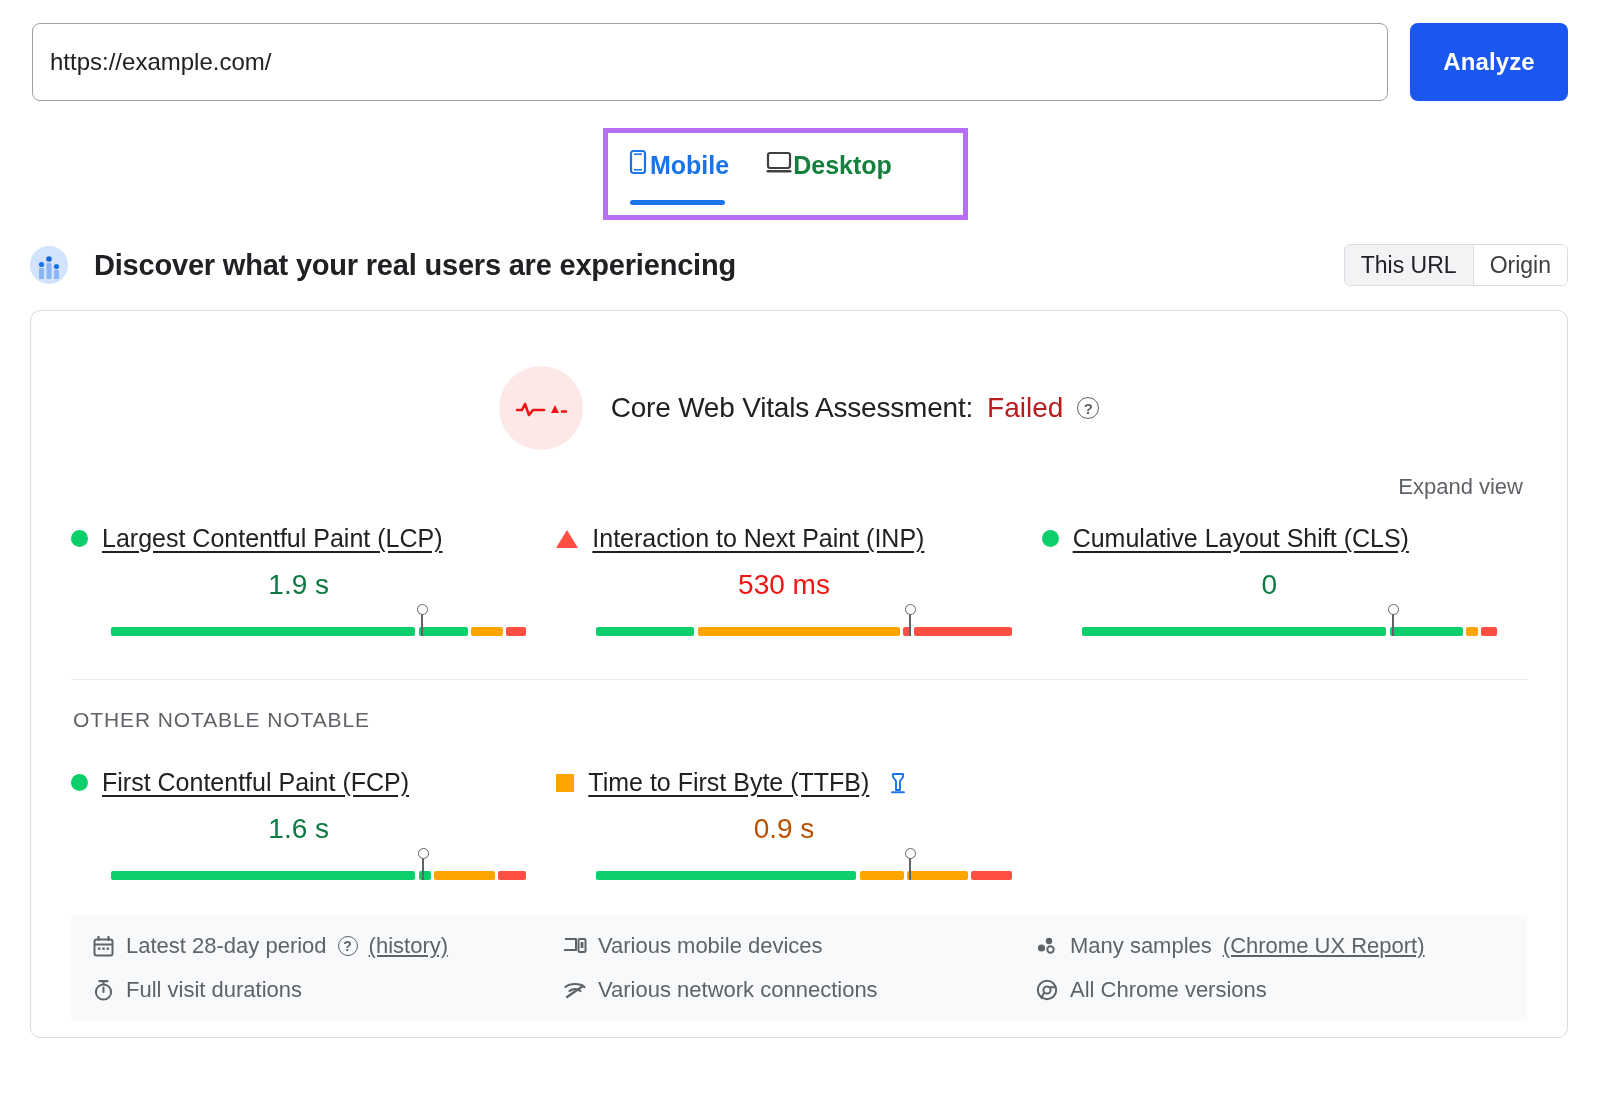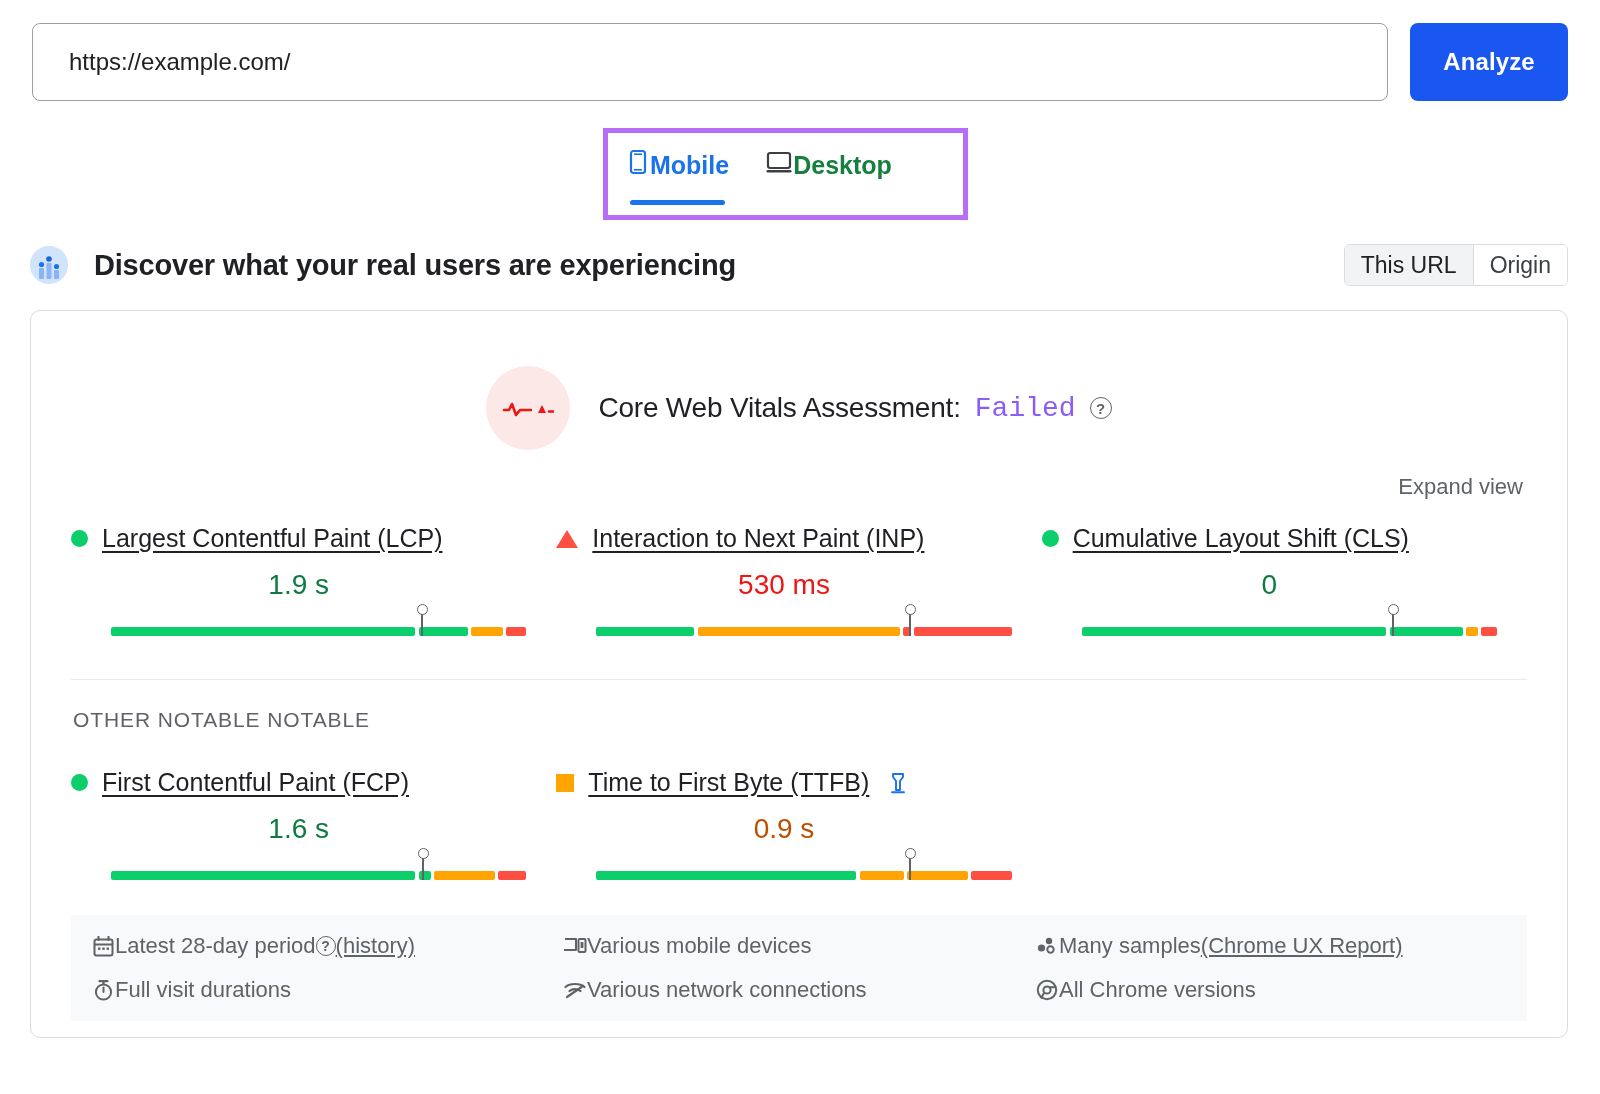"https://example.com/" .url-input { padding: 0 36px -> 0 17px }
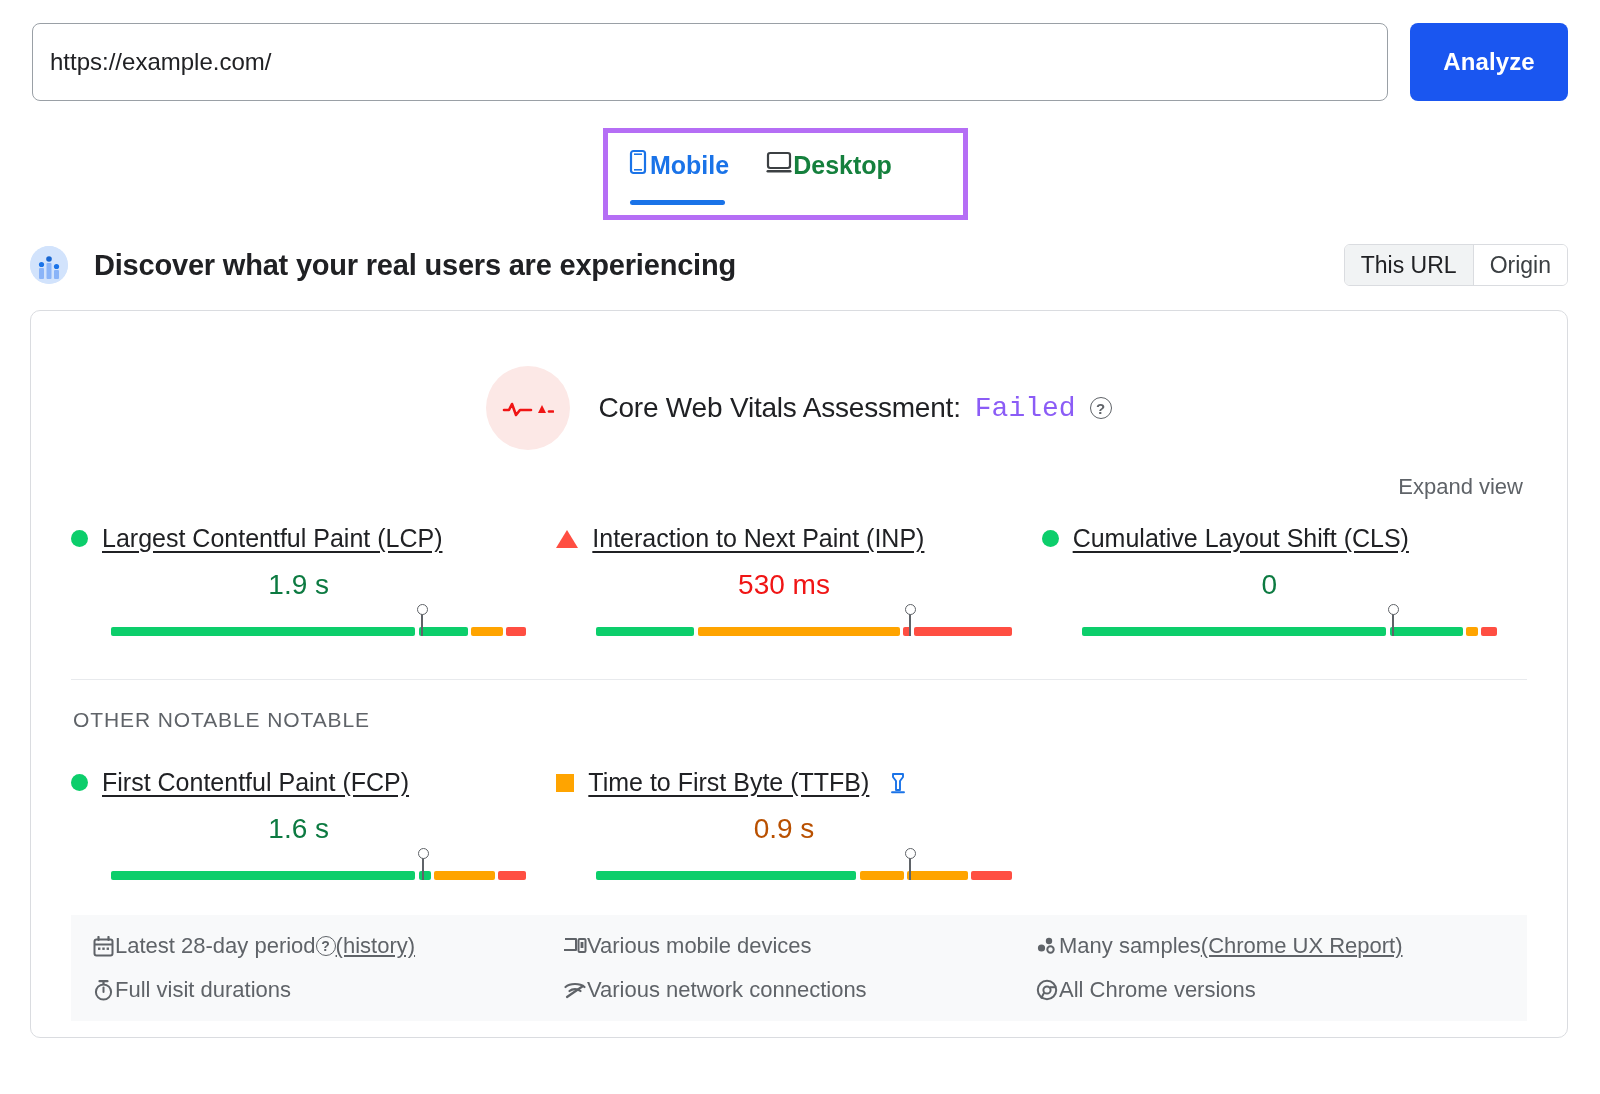"Failed" .assess-text .verdict { color: #8b5cf6 -> #b91c1c; font-family: Liberation Mono, monospace -> none }
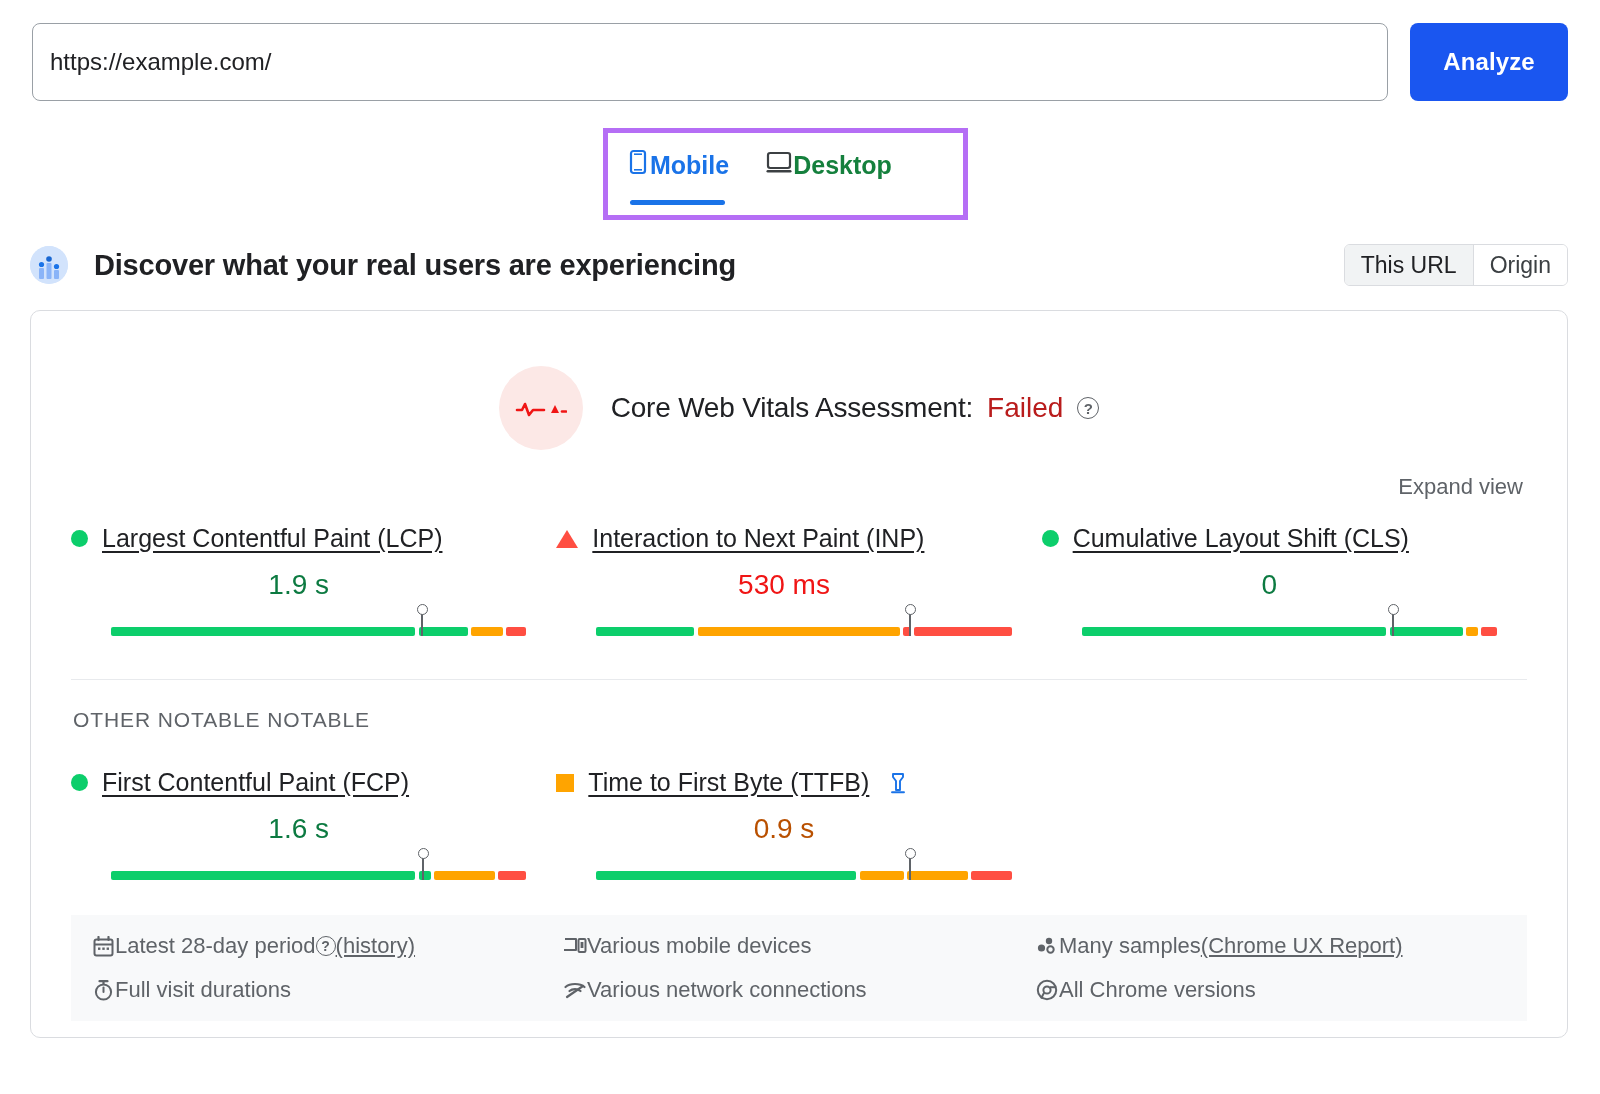"Latest 28-day period" .foot-item { gap: 0 -> 11px }
